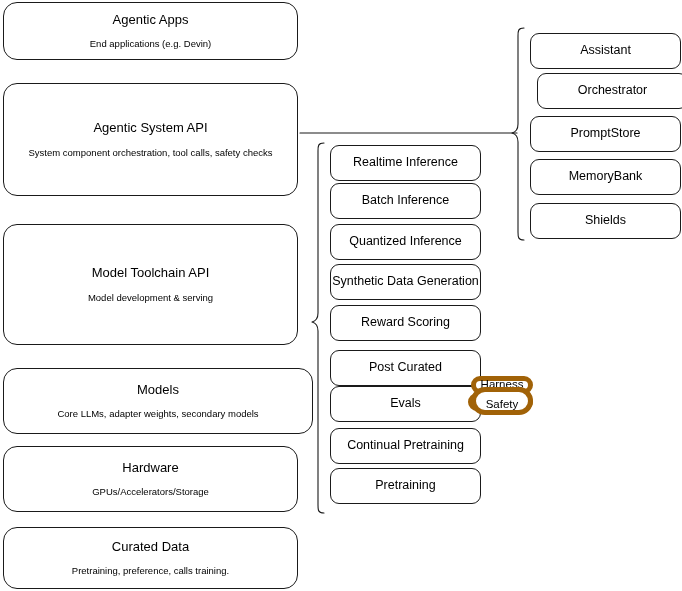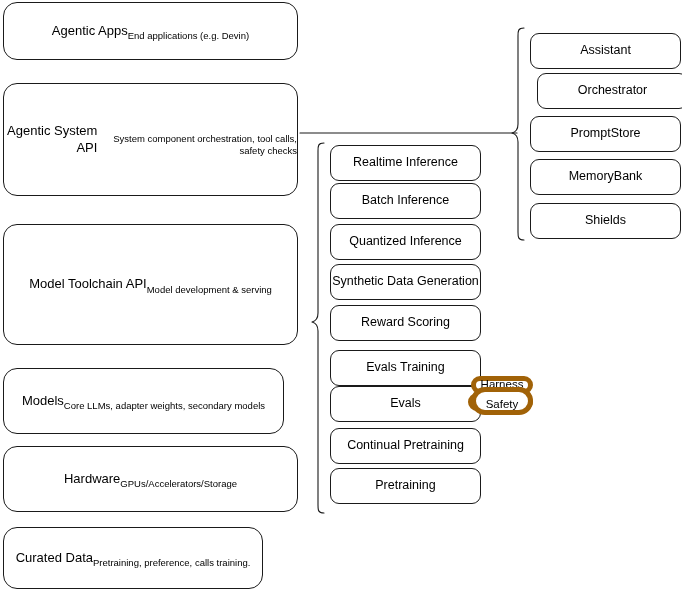"Agentic Apps" .node { flex-direction: row -> column }
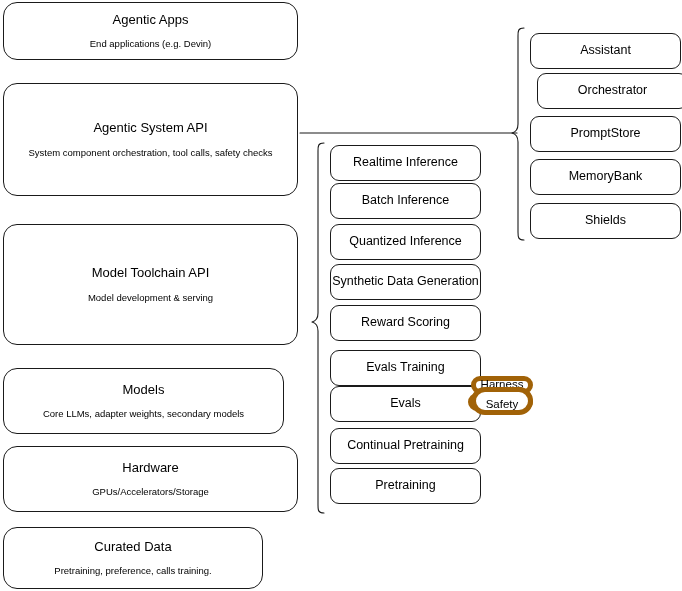"Evals Training" span { text: Evals Training -> Post Curated }
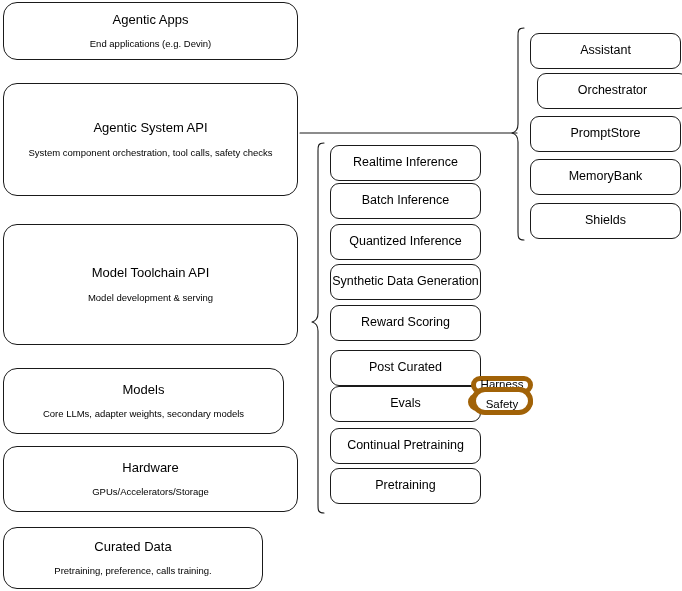"Models" div.node { width: 281px -> 310px }
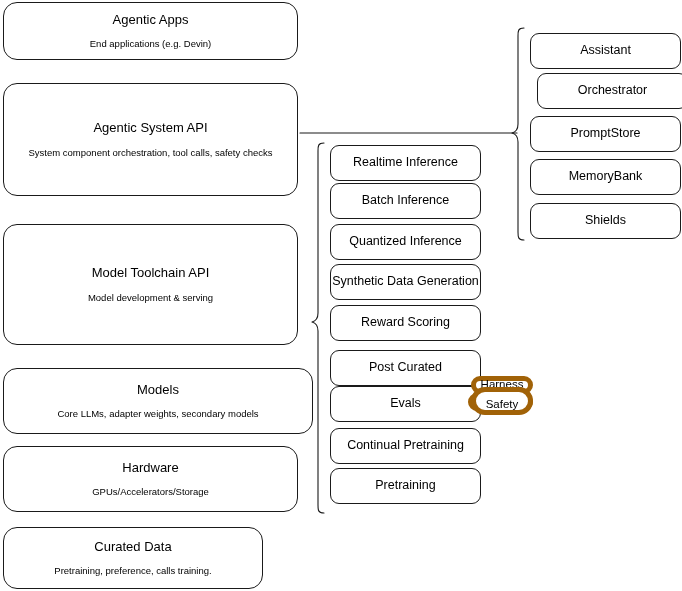"Curated Data" div.node { width: 260px -> 295px }
